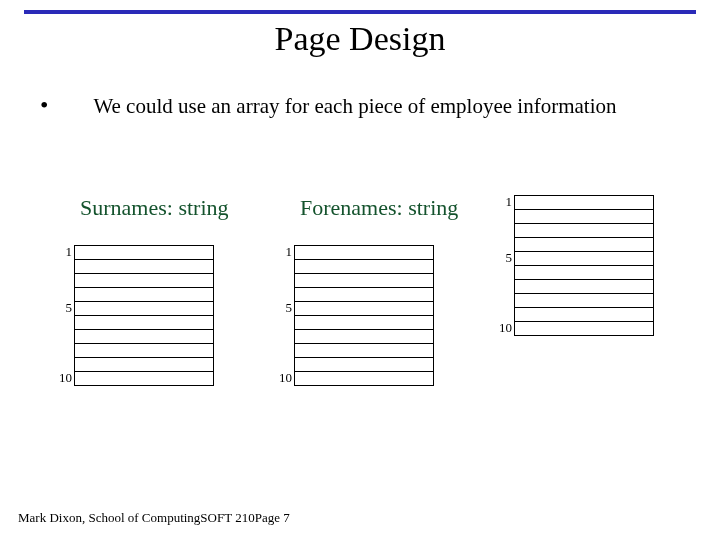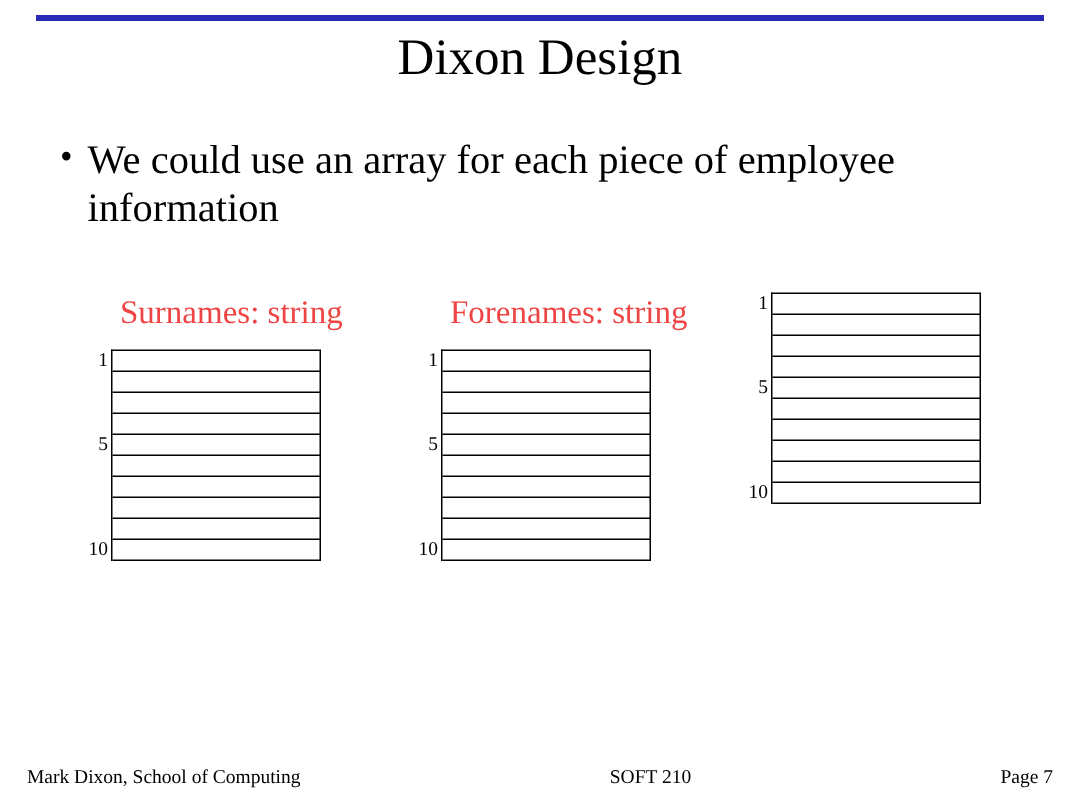"Dixon Design" div.title { text: Dixon -> Page }
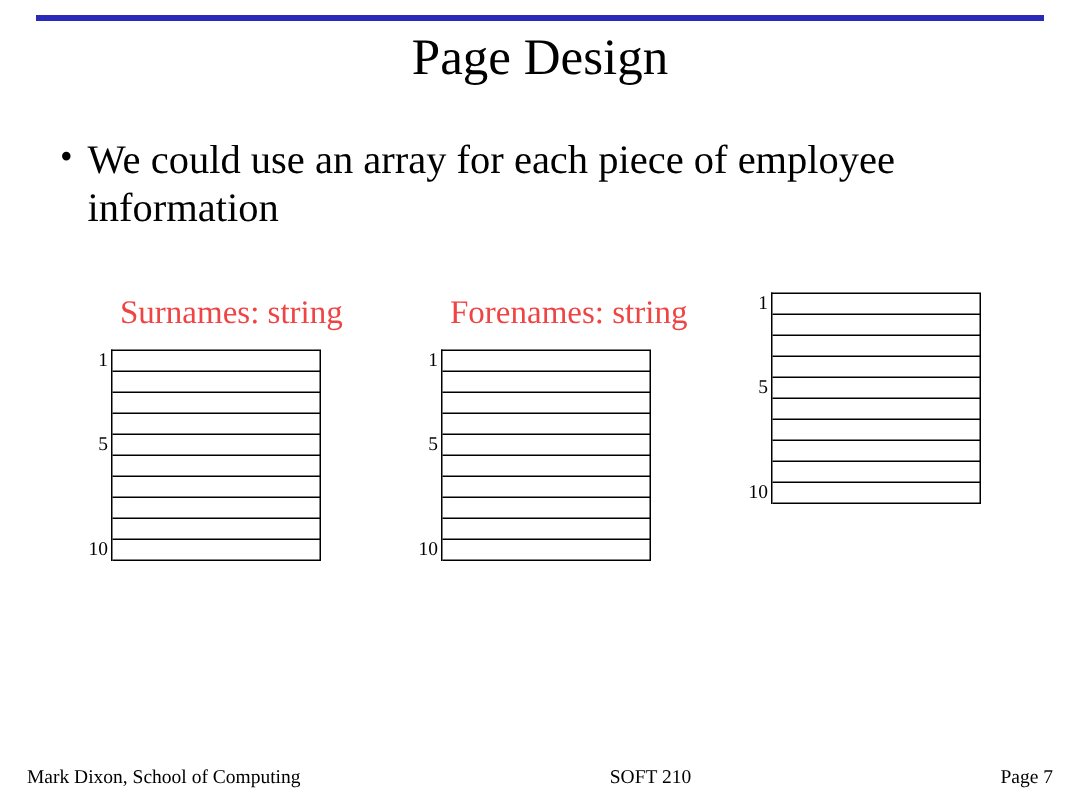"We could use an array" .bullet-text { font-size: 27px -> 21px; margin-left: none -> 35px }
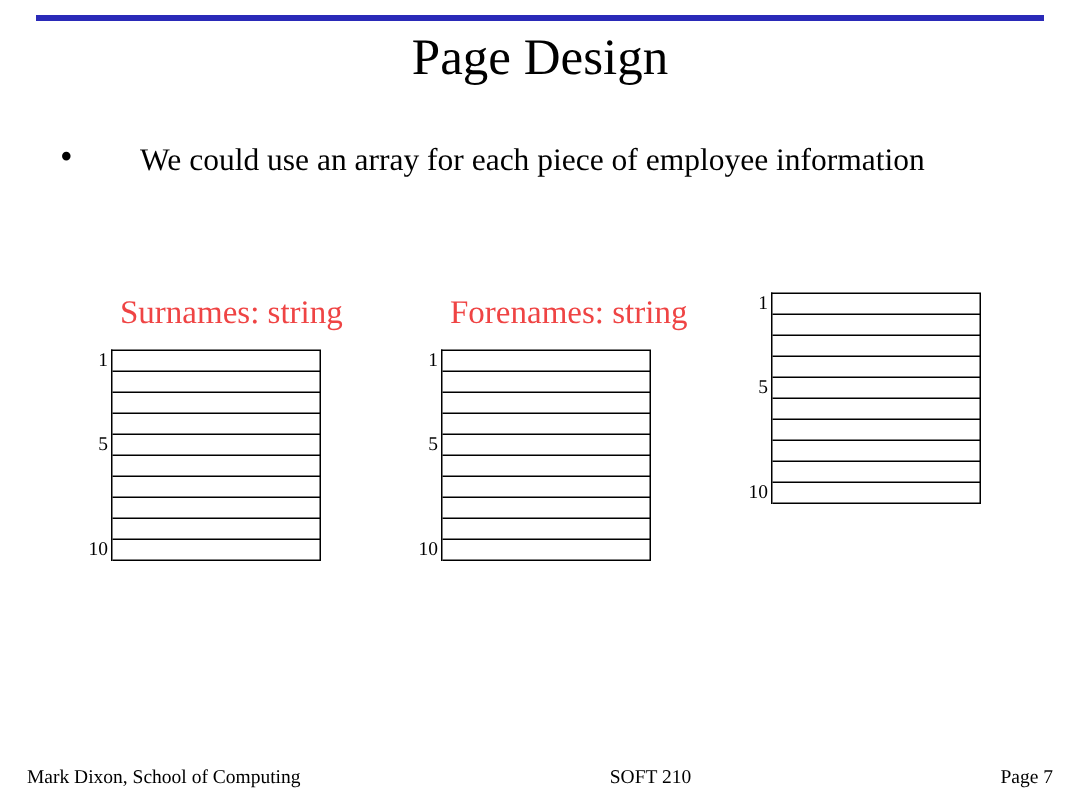"Surnames: string" .array-label { color: #ef4444 -> #14532d; margin-bottom: 12px -> 24px }
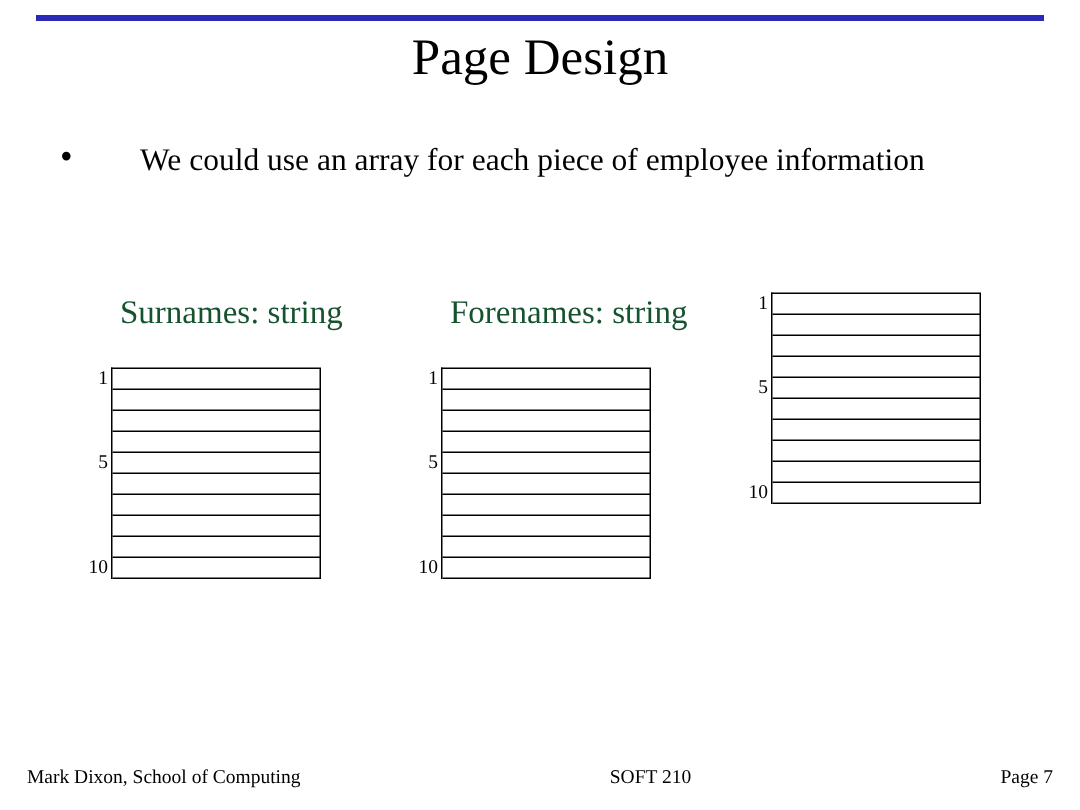"Mark Dixon, School of Computing" .footer { justify-content: space-between -> none }
